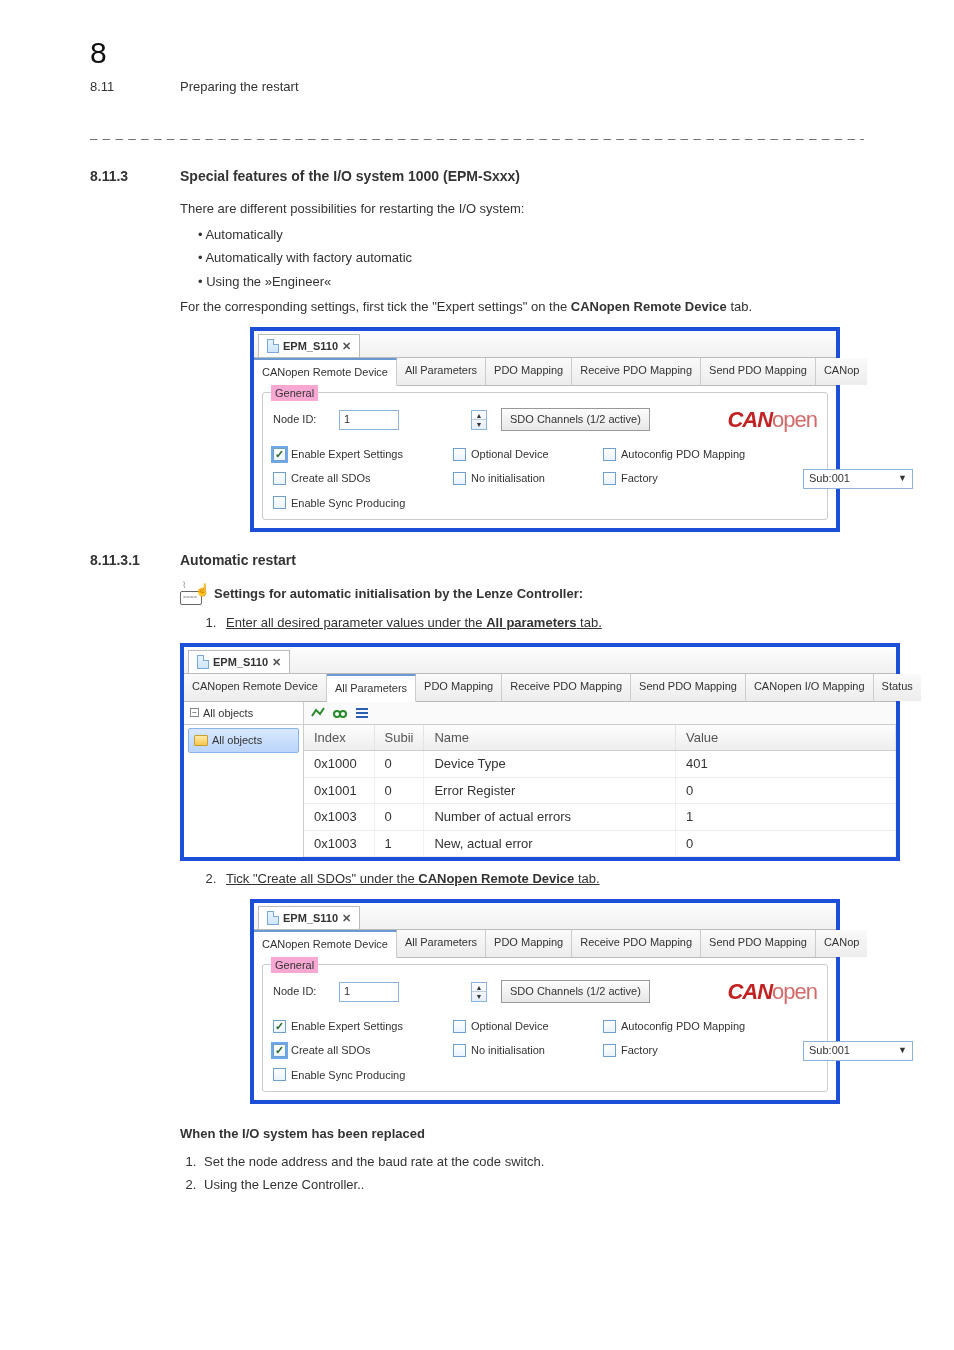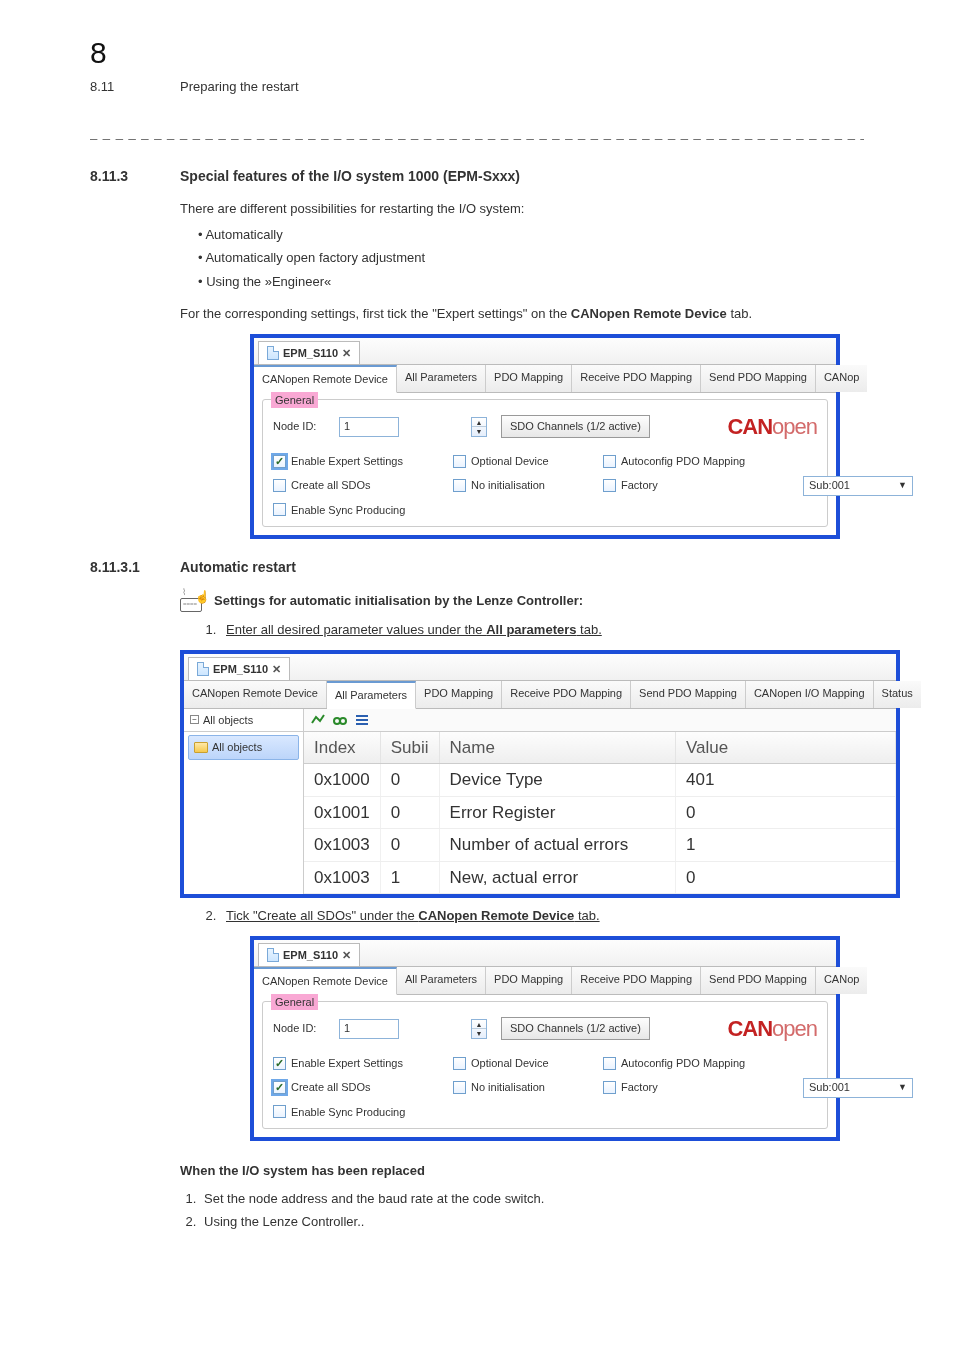"Automatically open factory adjustment" li { text: open factory adjustment -> with factory automatic }
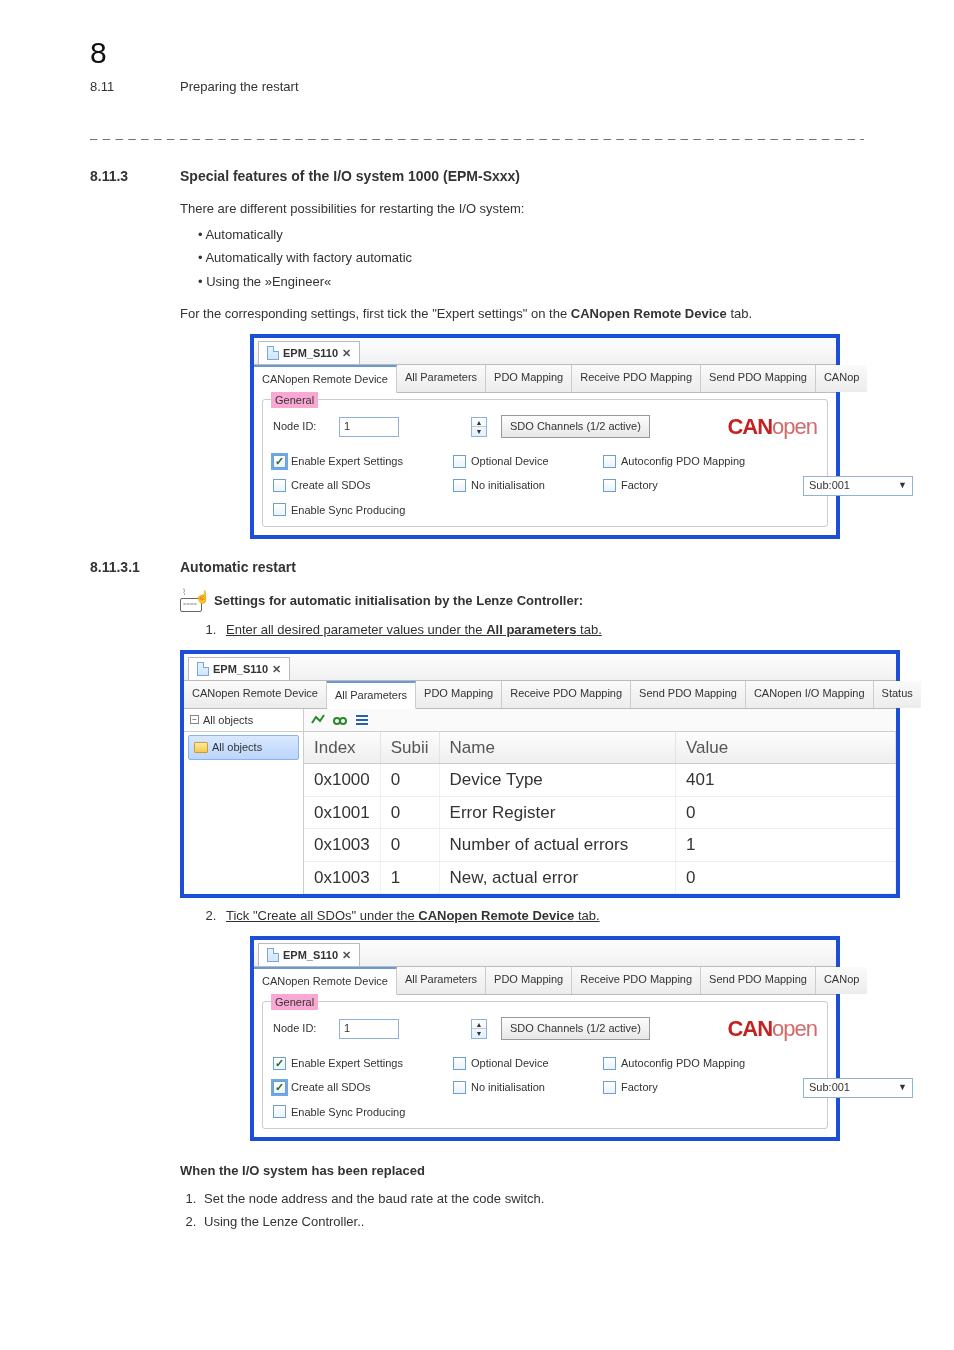"For the corresponding settings, first" .note-last { margin-top: 13px -> 6px }
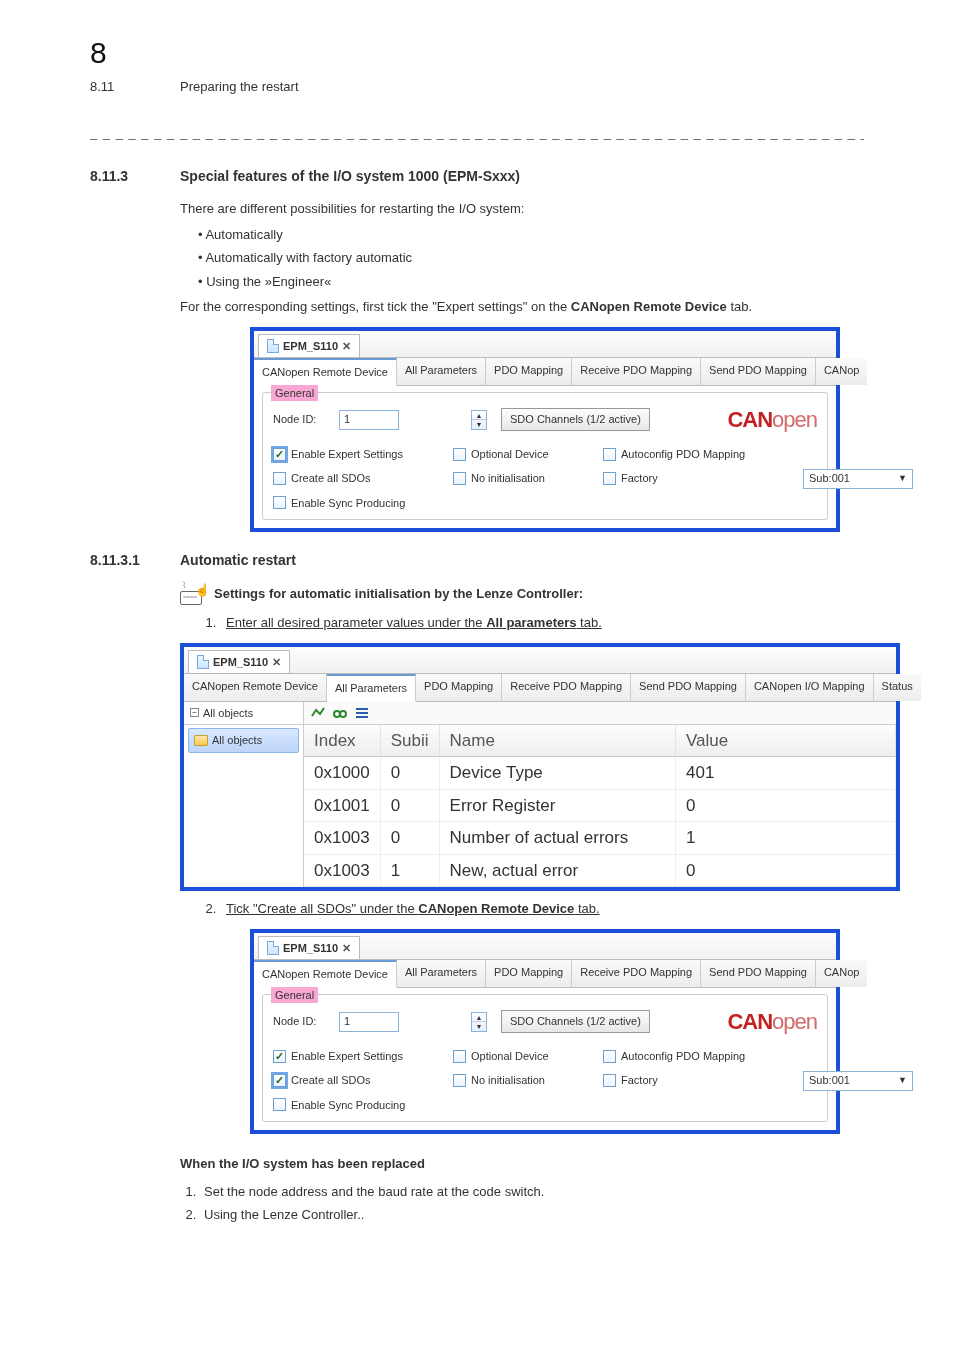"CAN" .logo .bold { font-style: none -> italic }
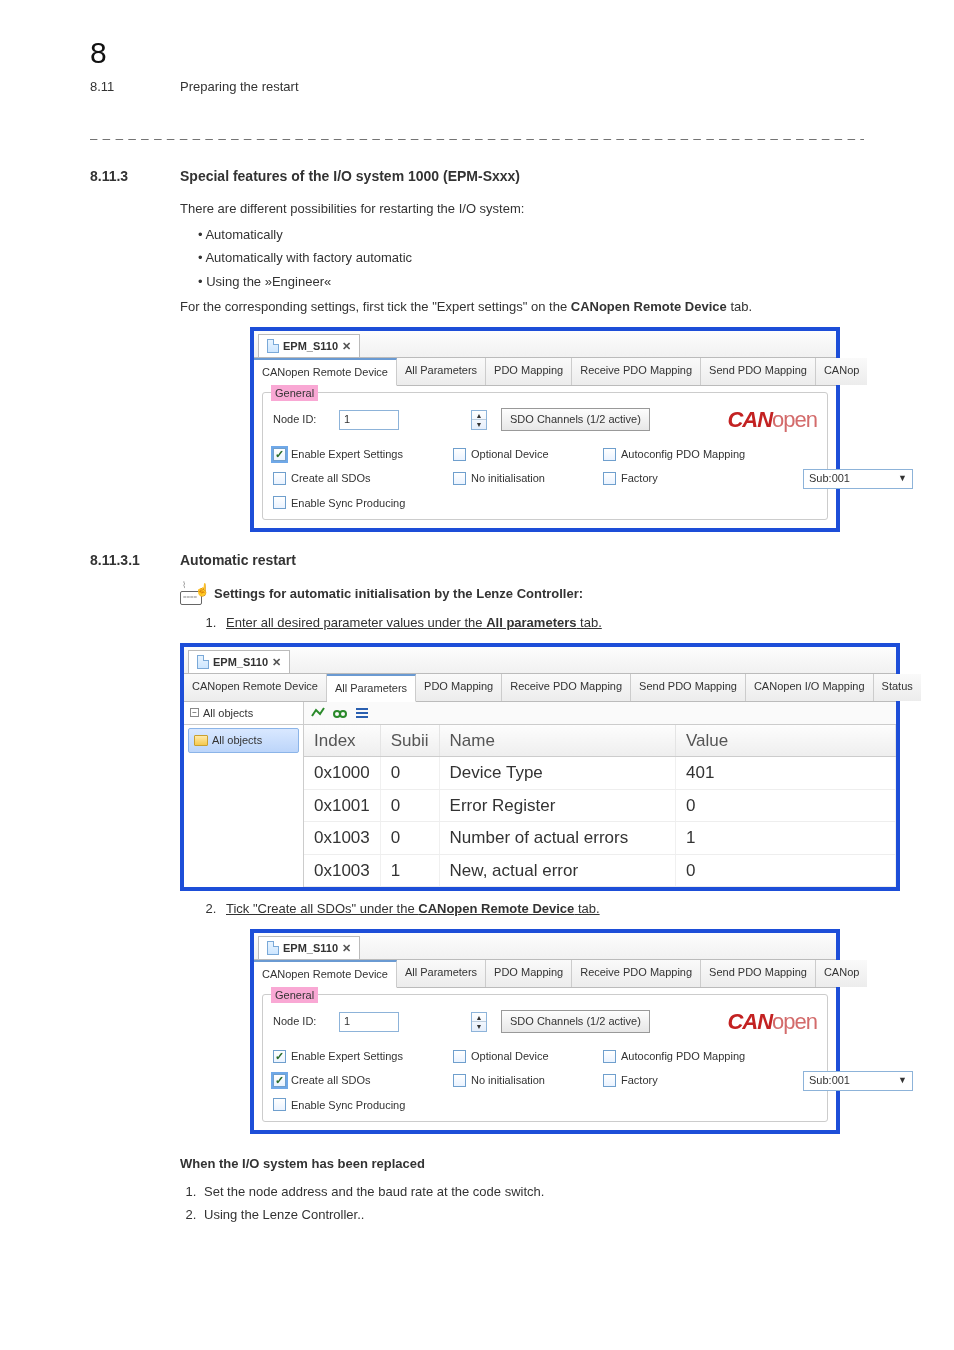"Index" table.obj { font-size: 17px -> 13px }
